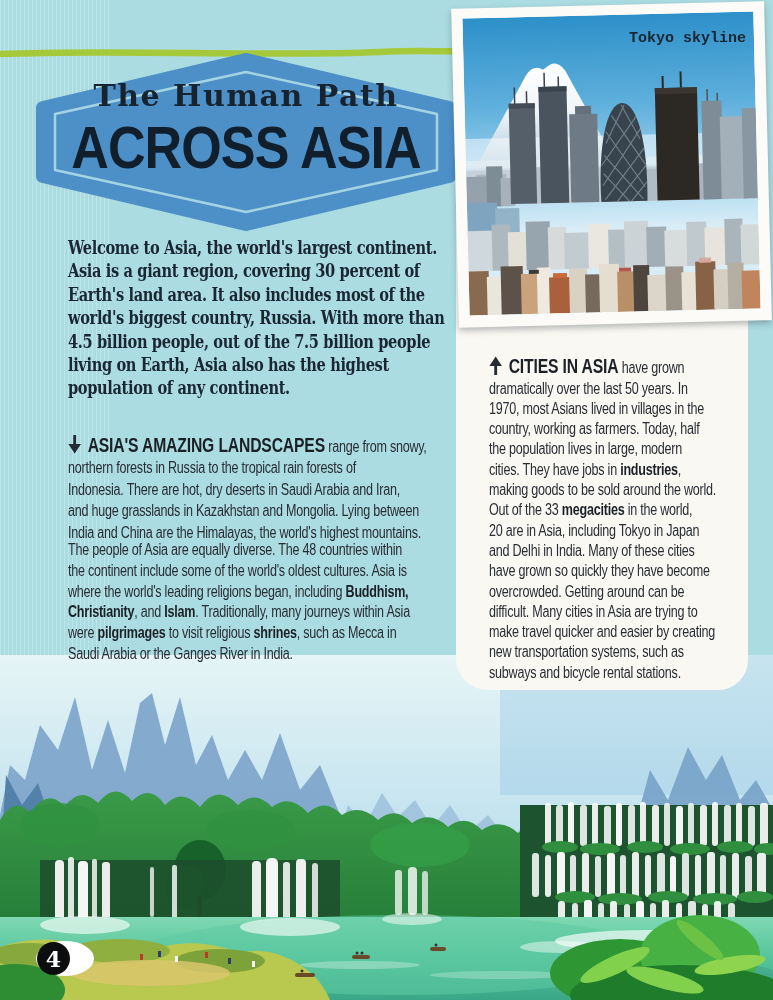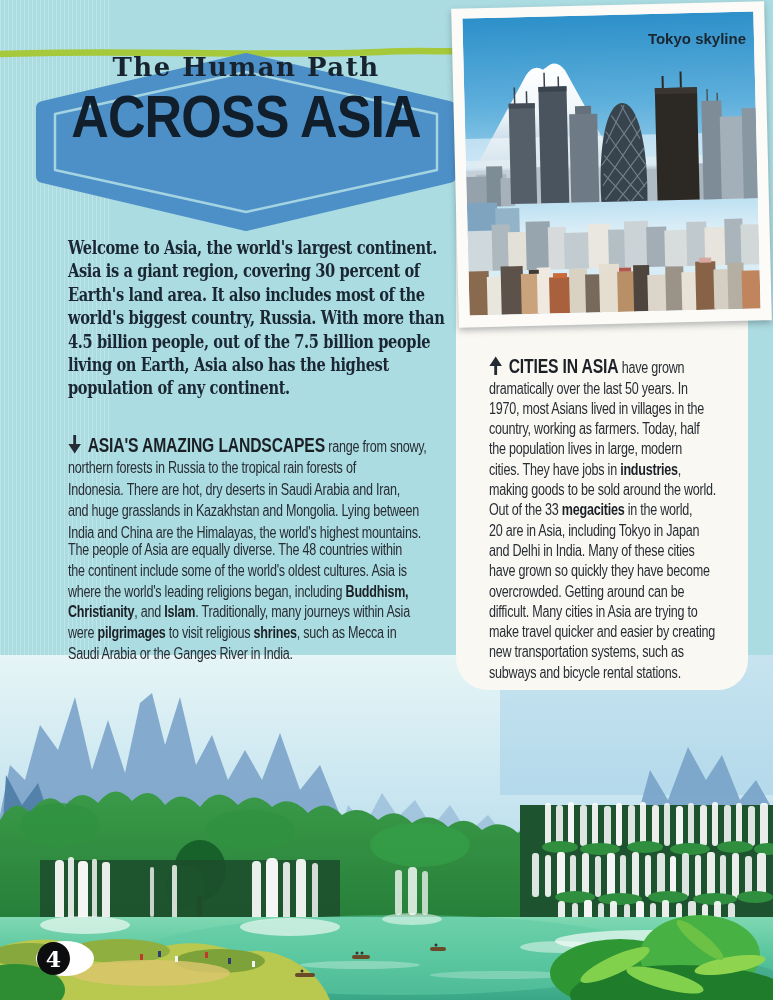"Tokyo skyline" .tokyo-caption { font-family: Liberation Sans, sans-serif -> Liberation Mono, monospace }
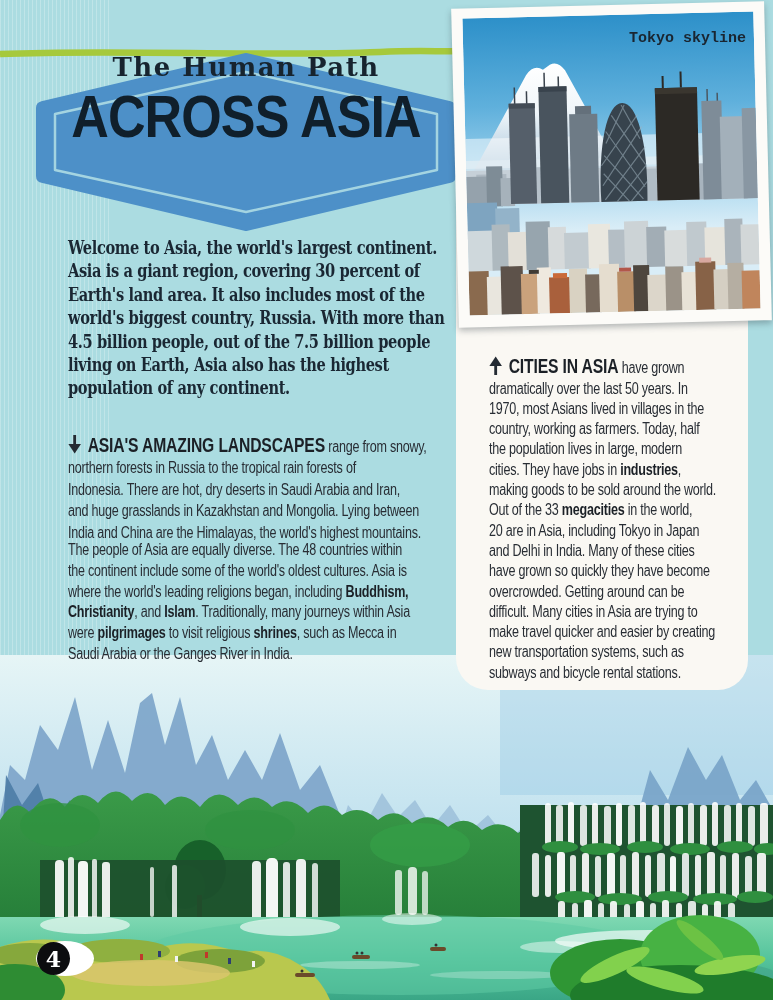"The Human Path" .b1 { font-size: 26px -> 30px; margin-top: none -> 26px }
